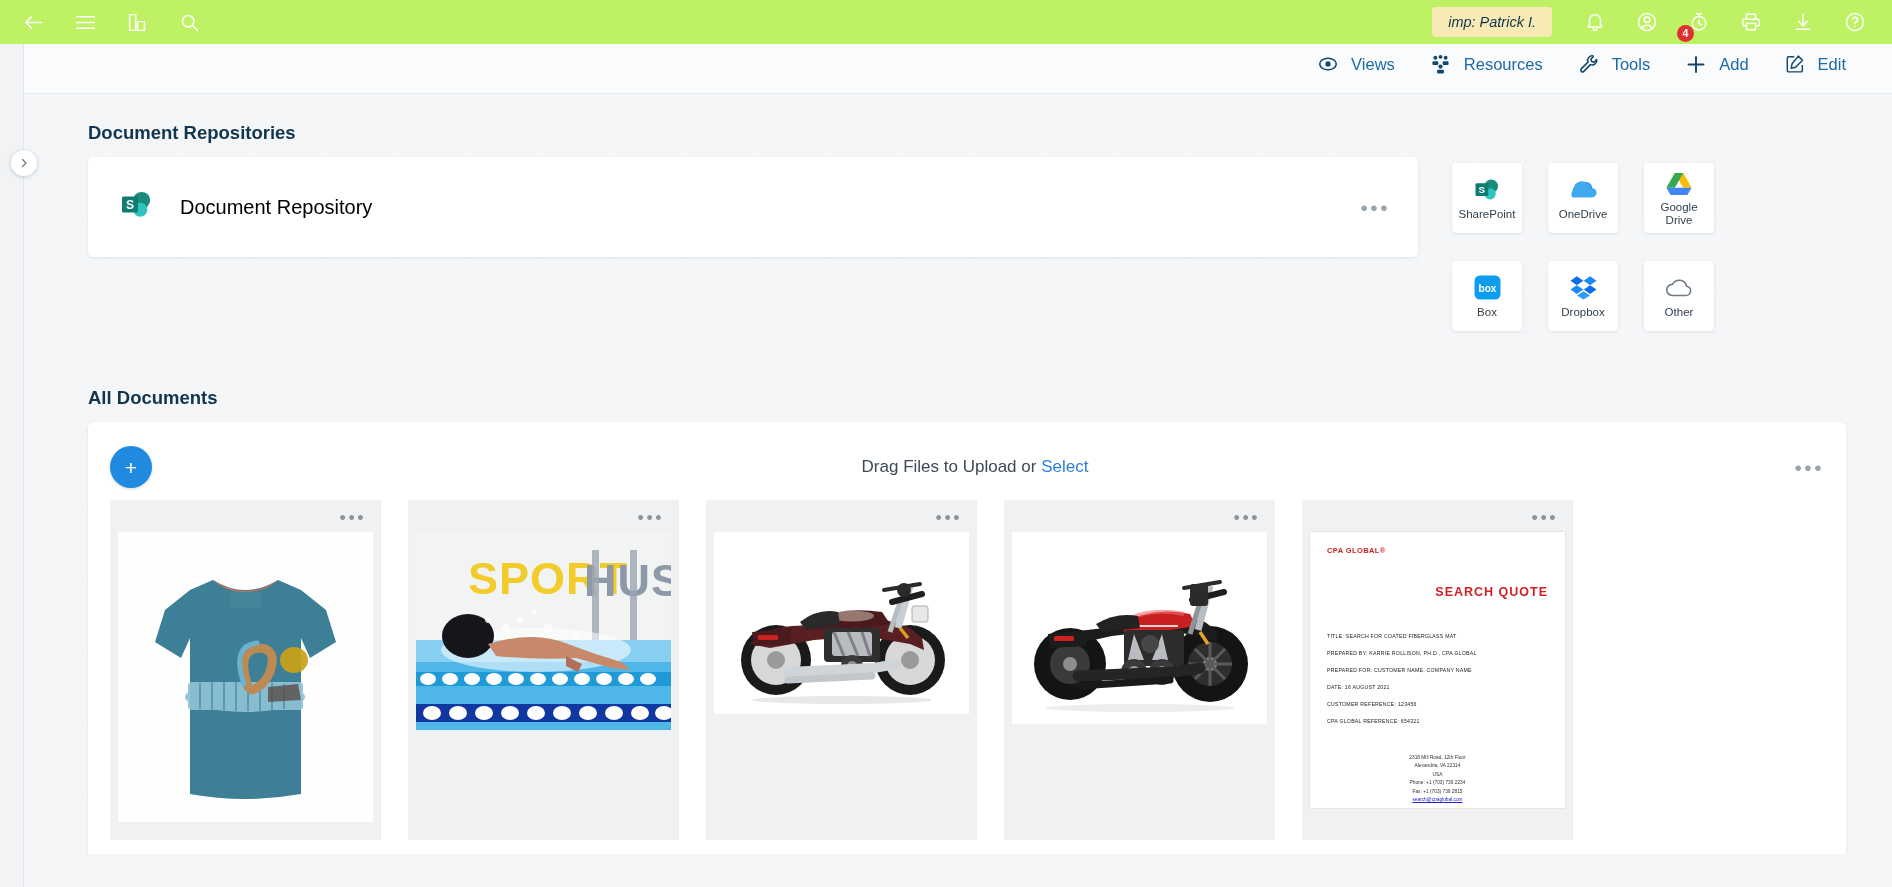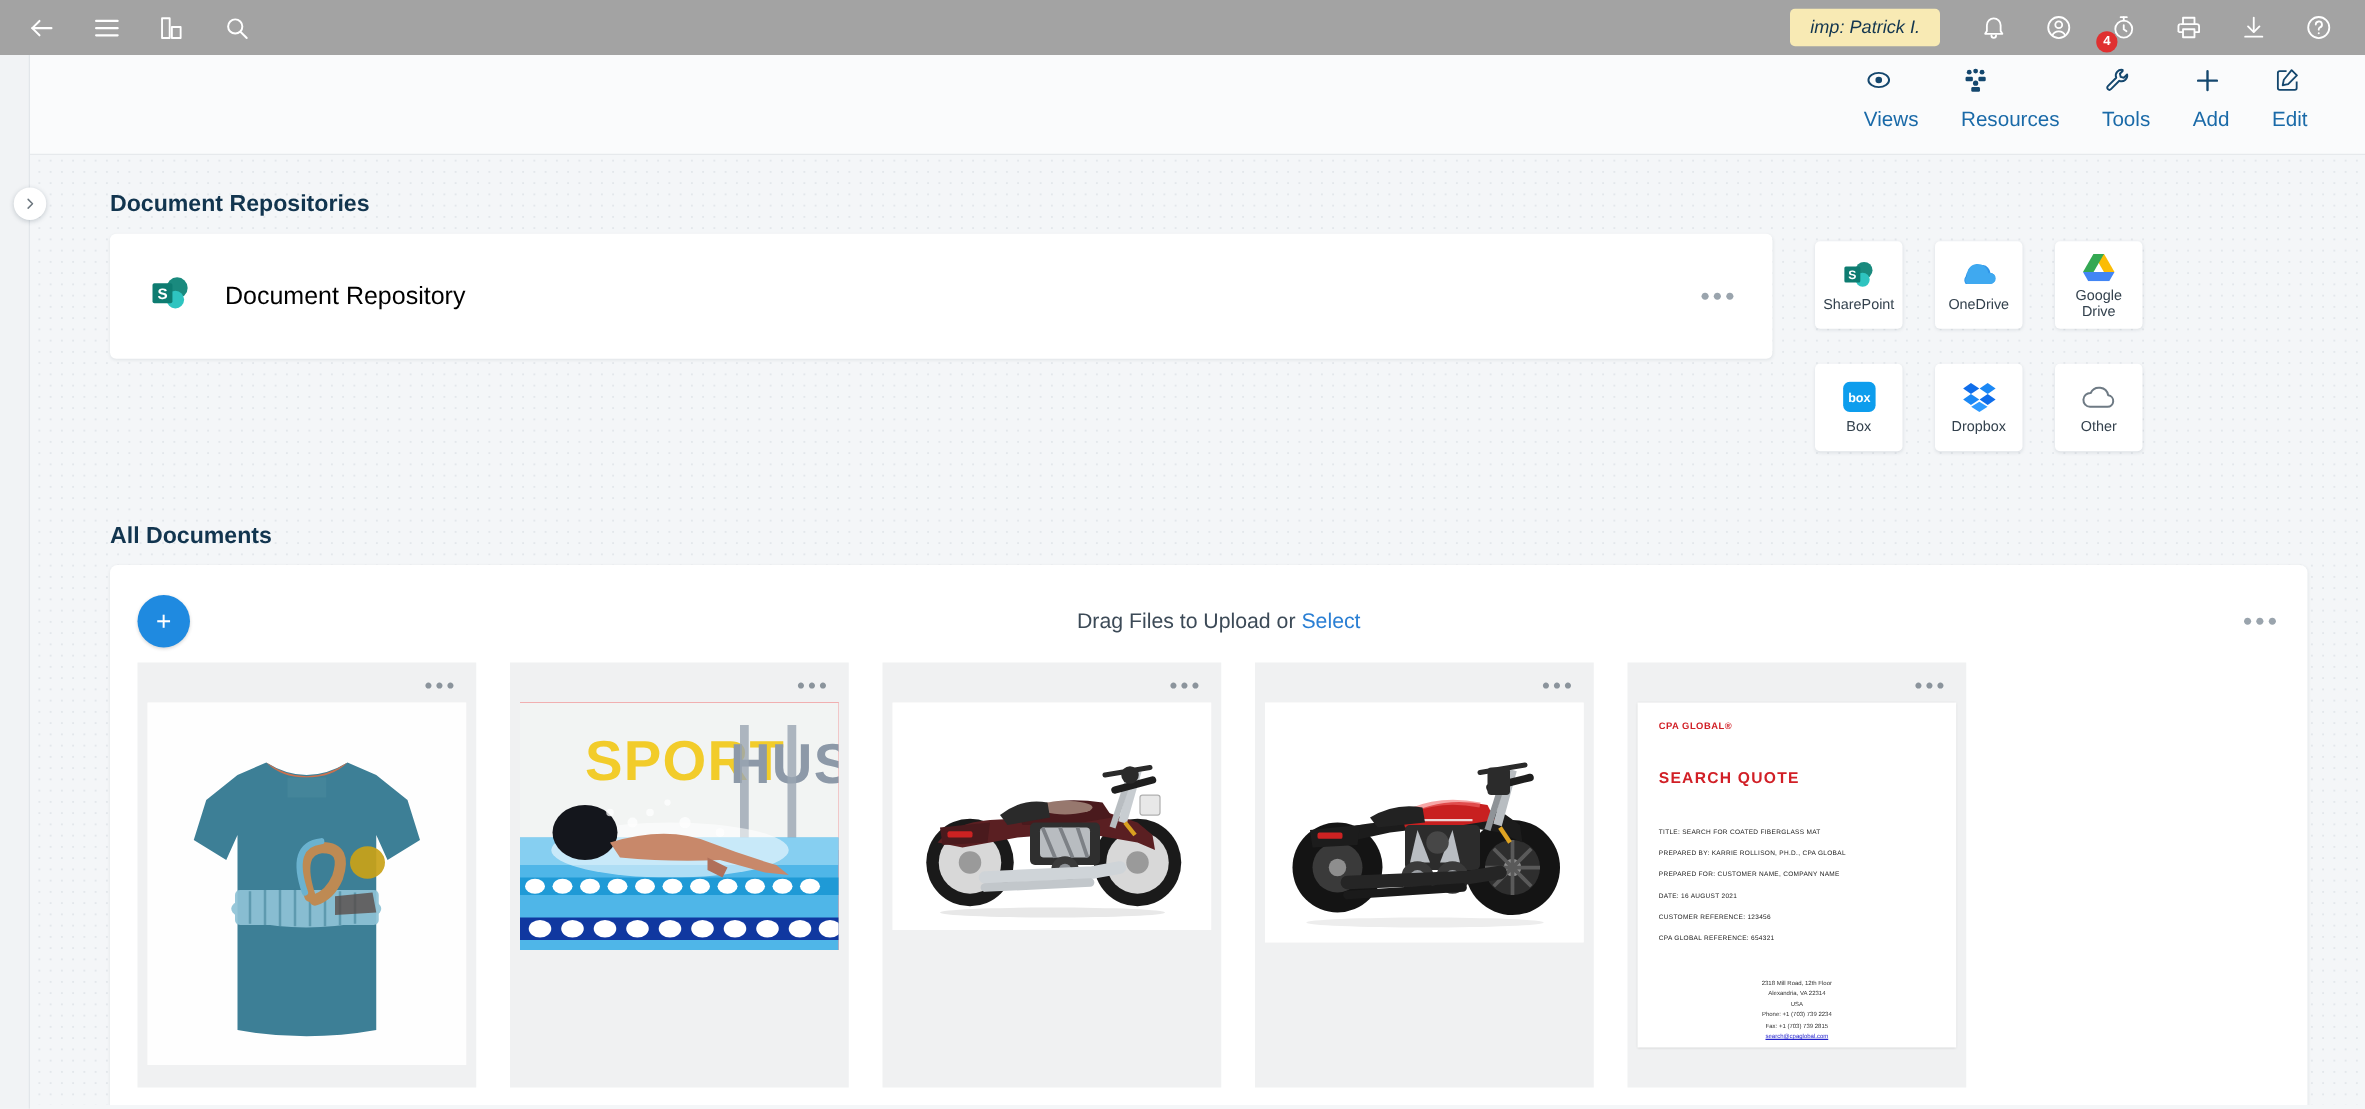"imp: Patrick I." .topbar { background: #a3a3a3 -> #bef264 }
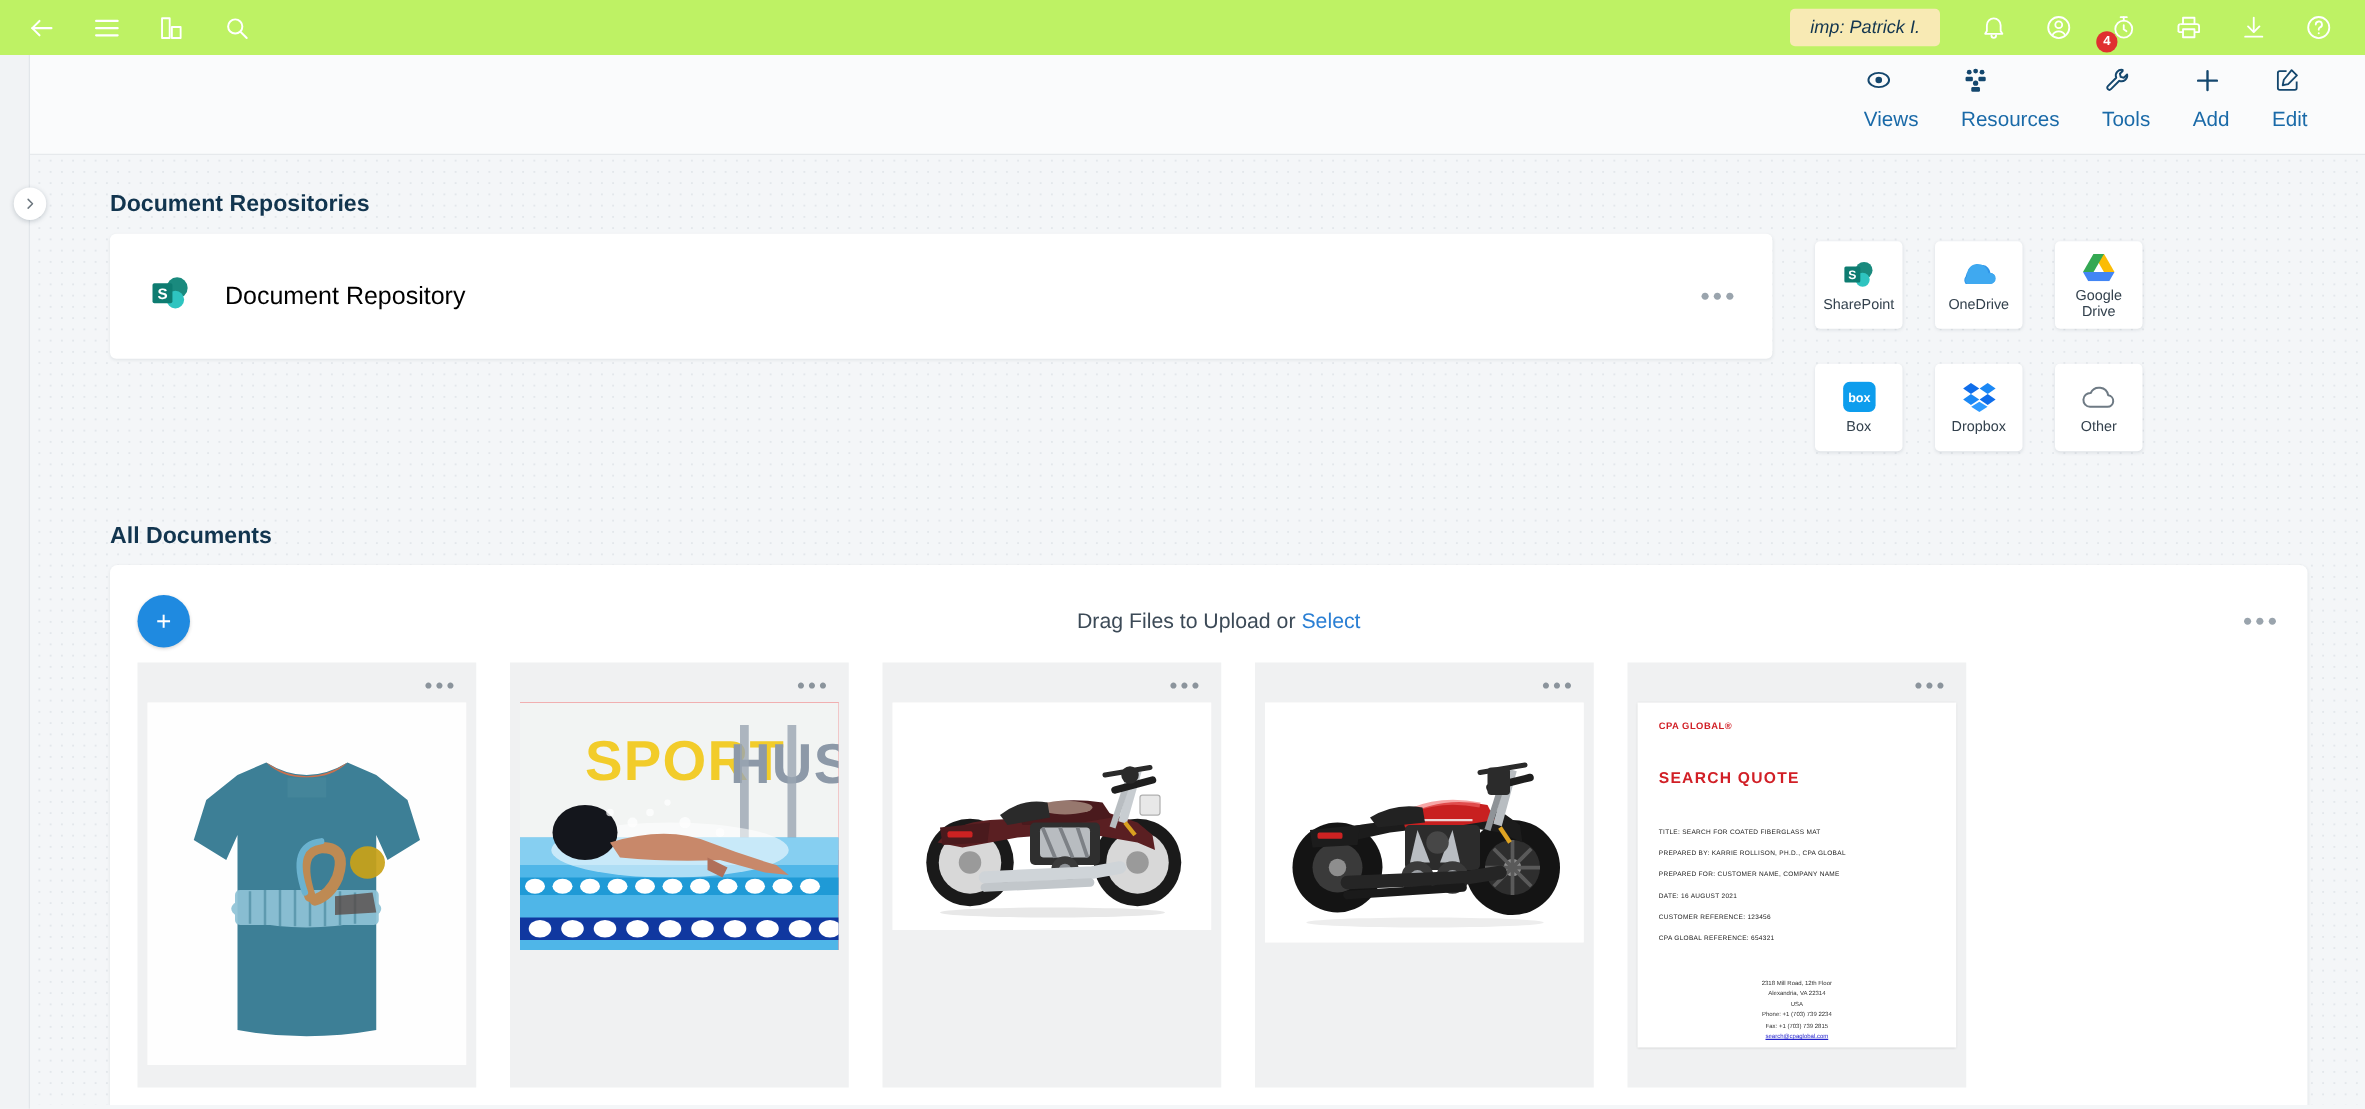"Views" .ph-action { align-items: none -> center; flex-direction: column -> none }
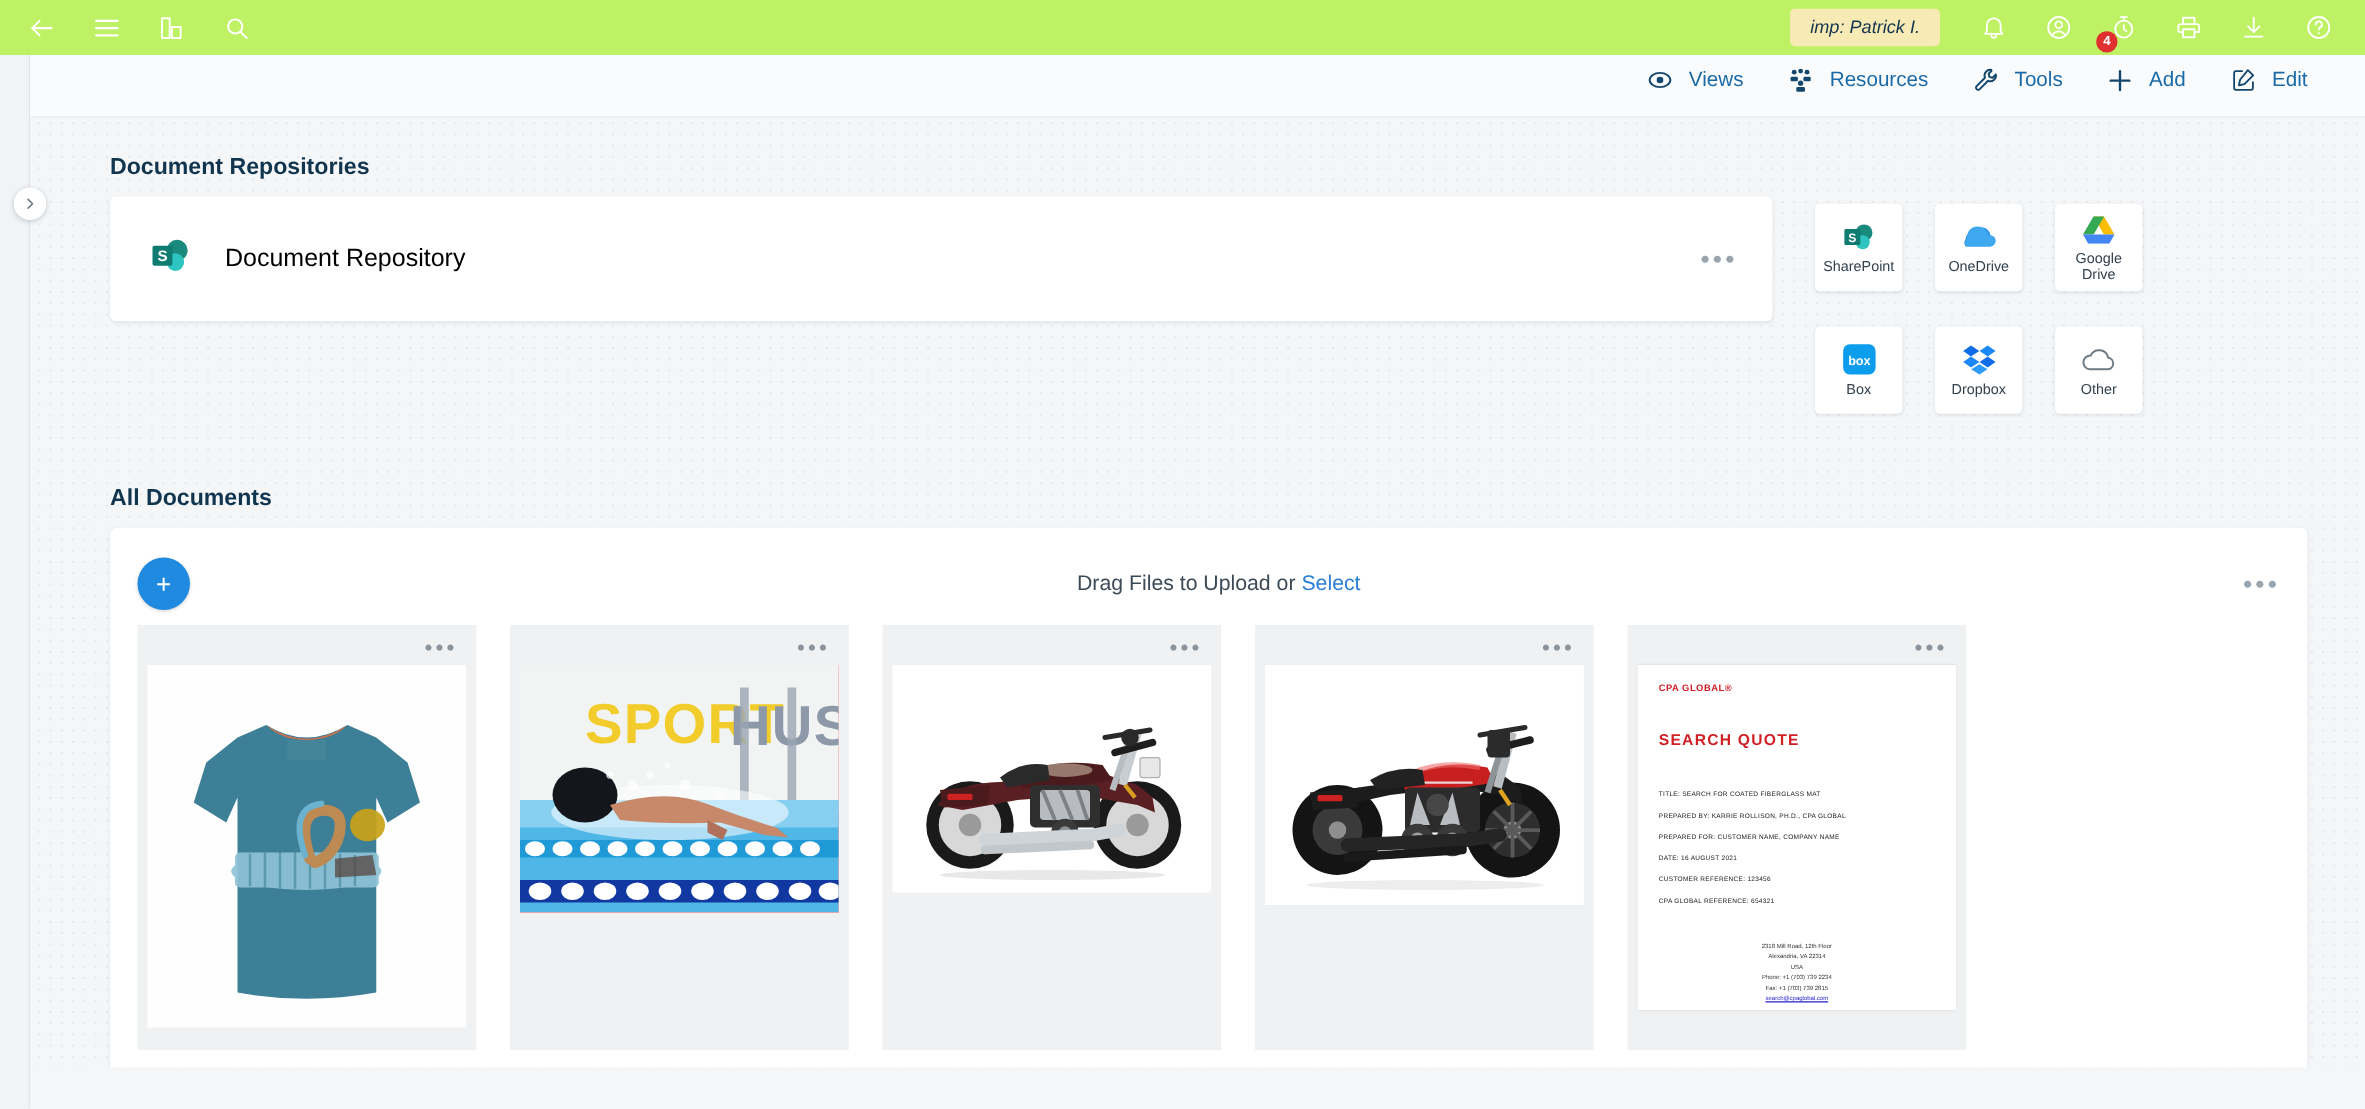"SEARCH QUOTE" div { text-align: left -> right }
